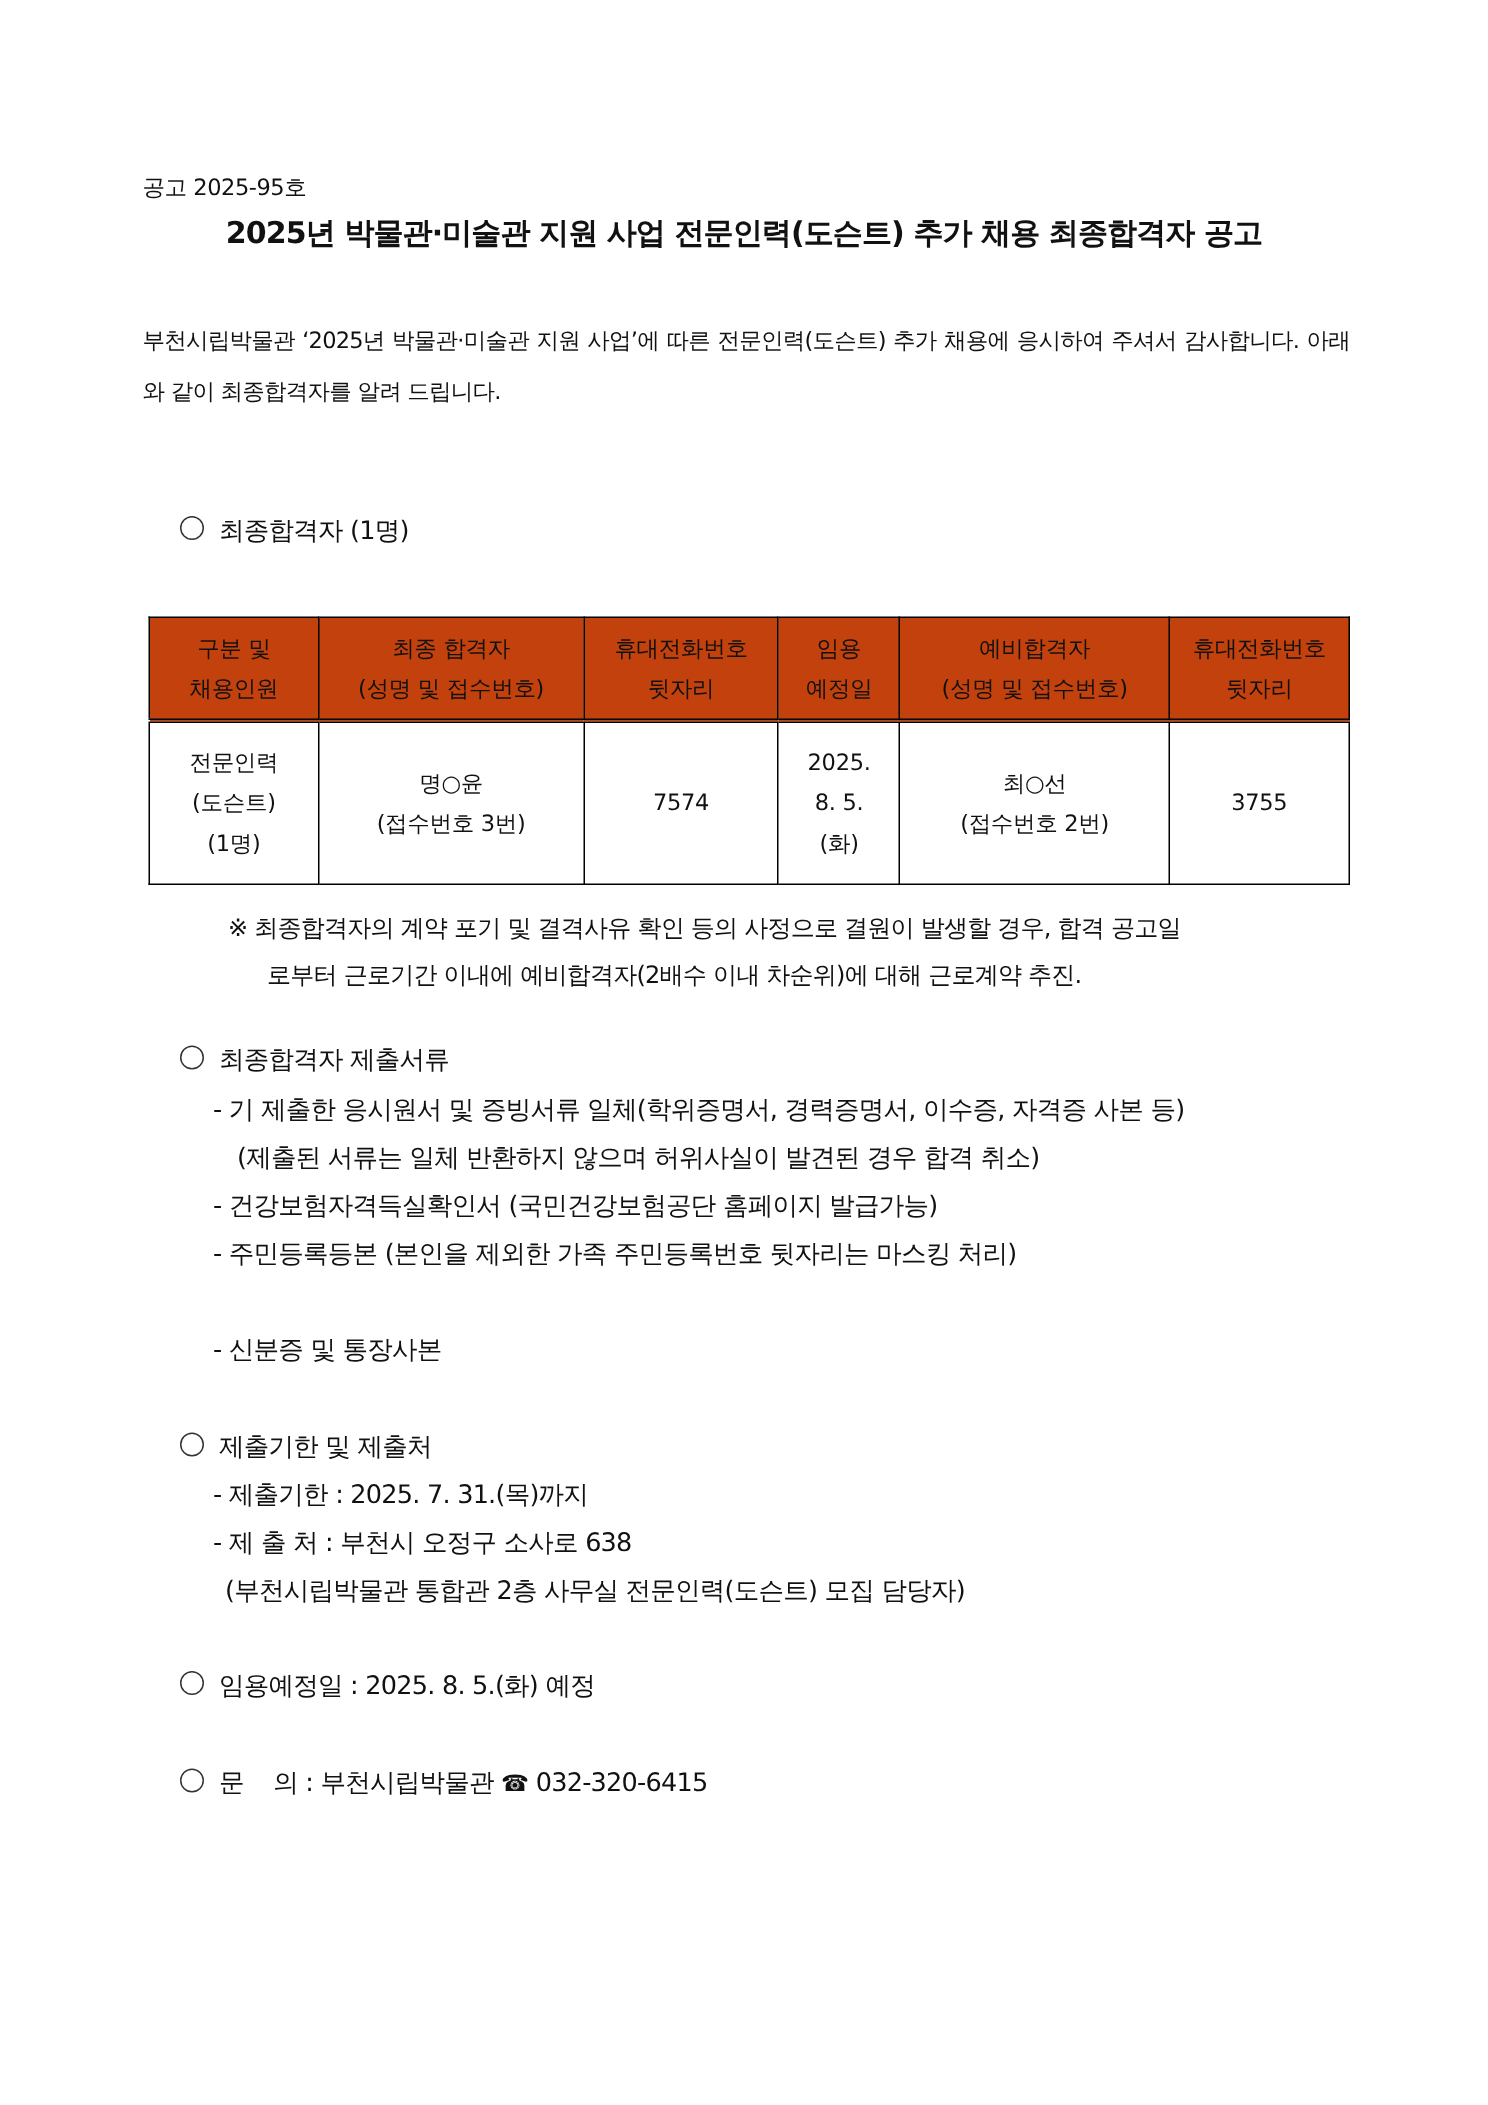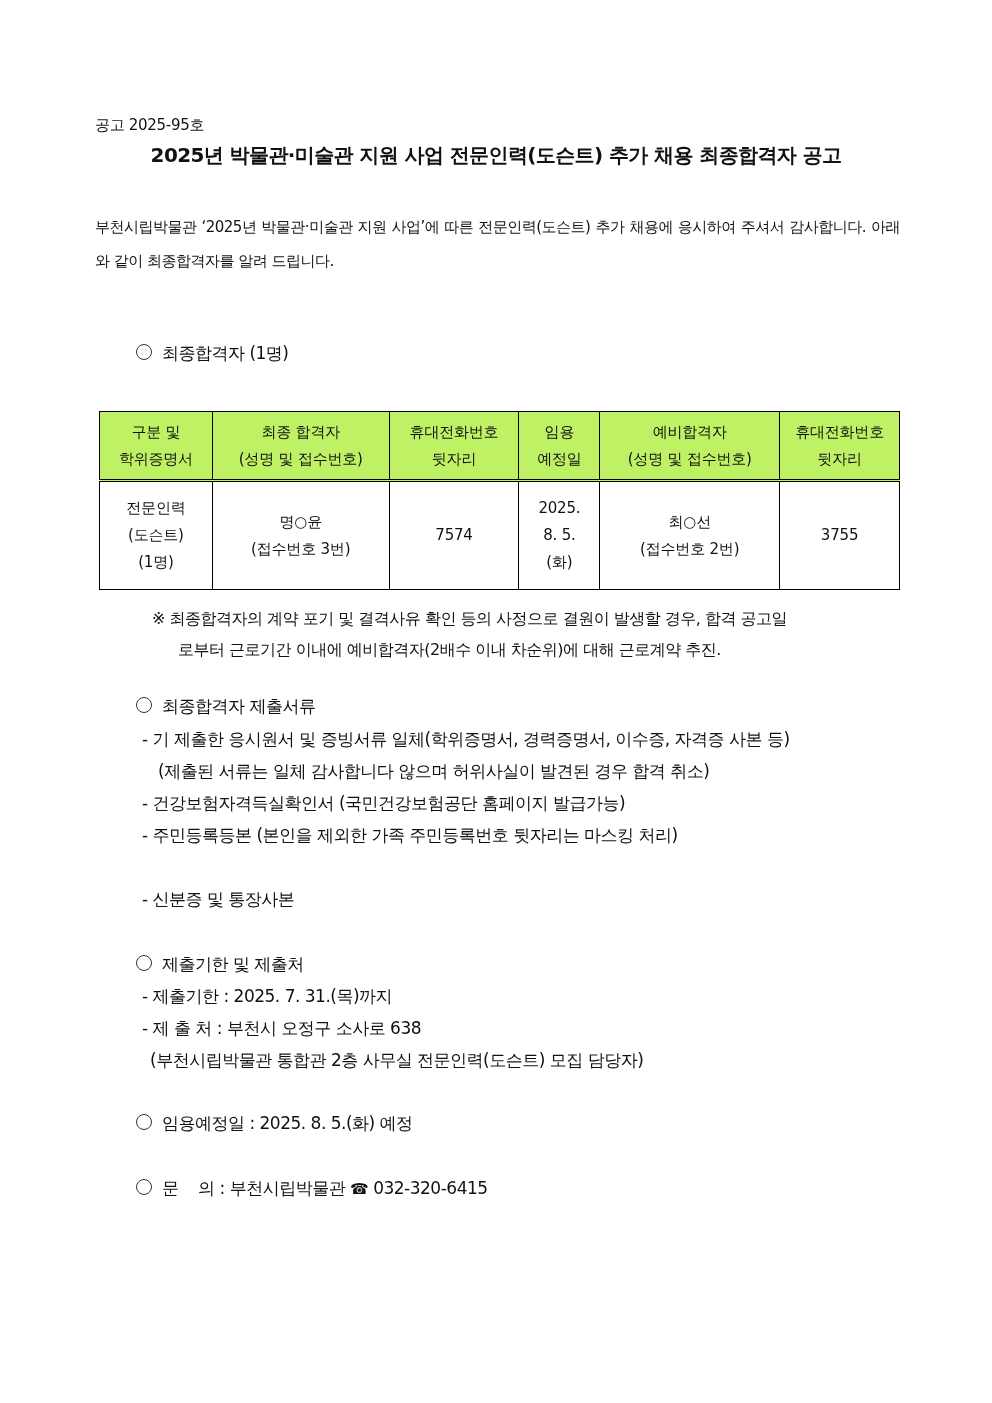"최종합격자 (1명)" .sec { left: 136px -> 120px }
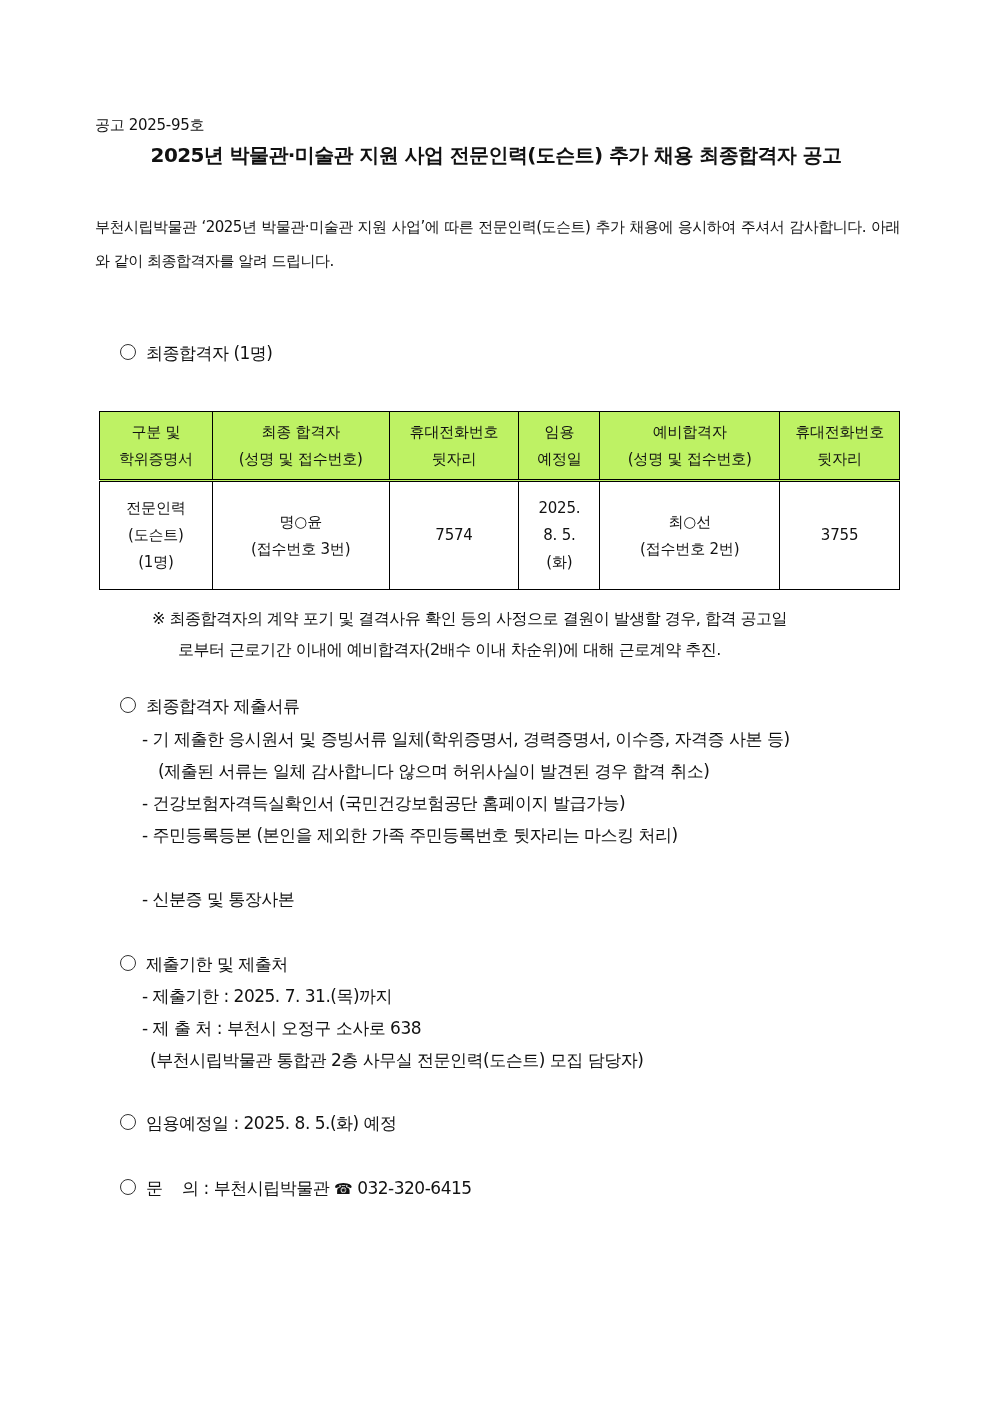"구분 및" table.result thead th { background: #bef264 -> #c2410c }
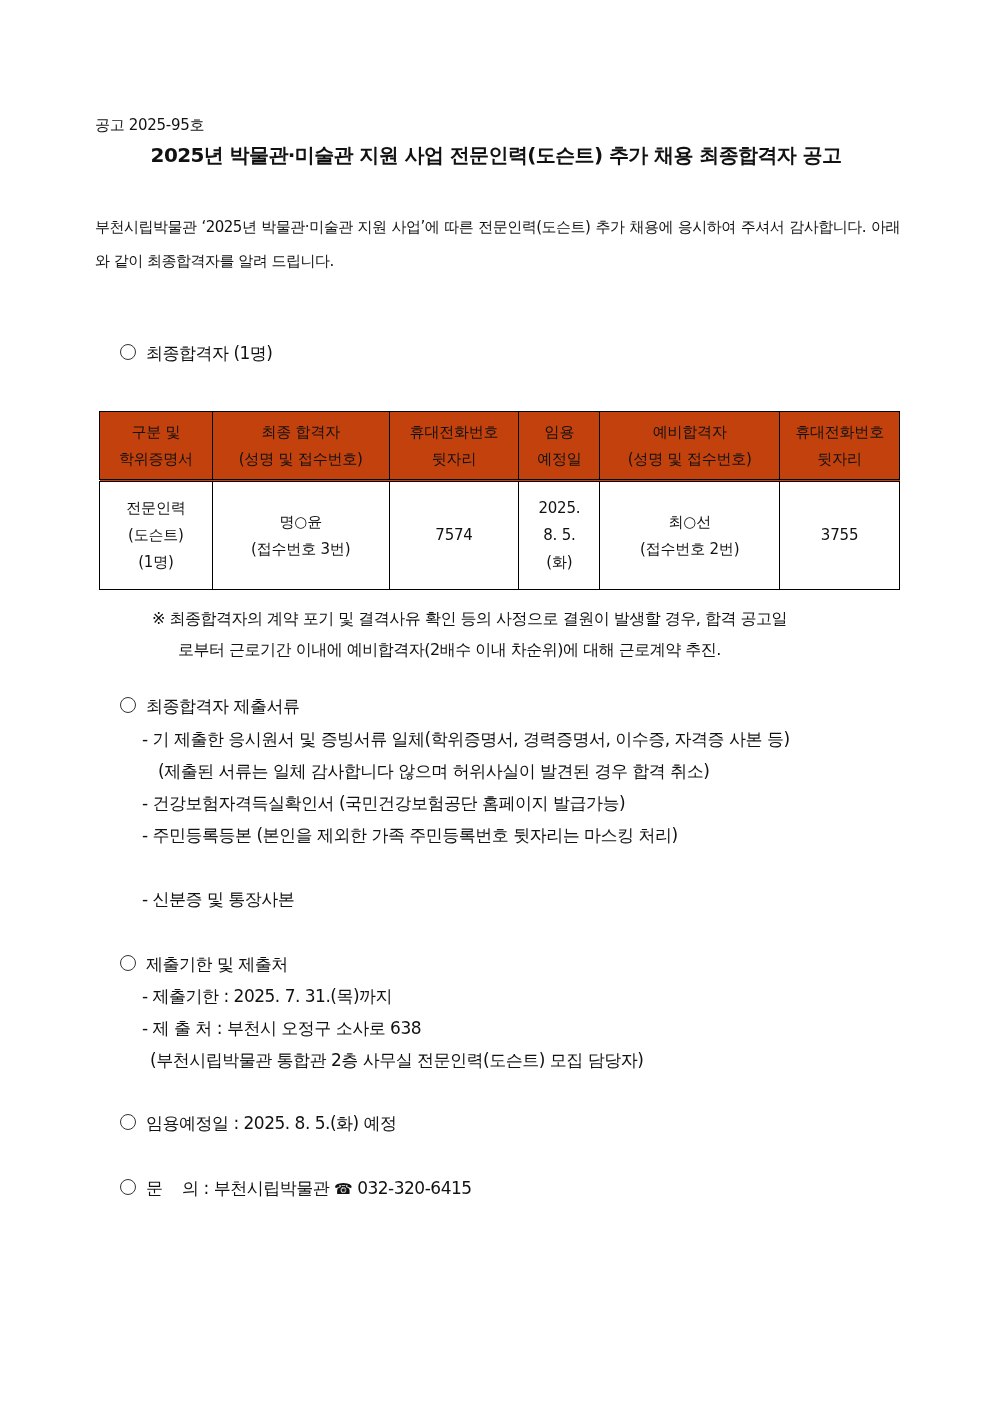"학위증명서" span { text: 학위증명서 -> 채용인원 }
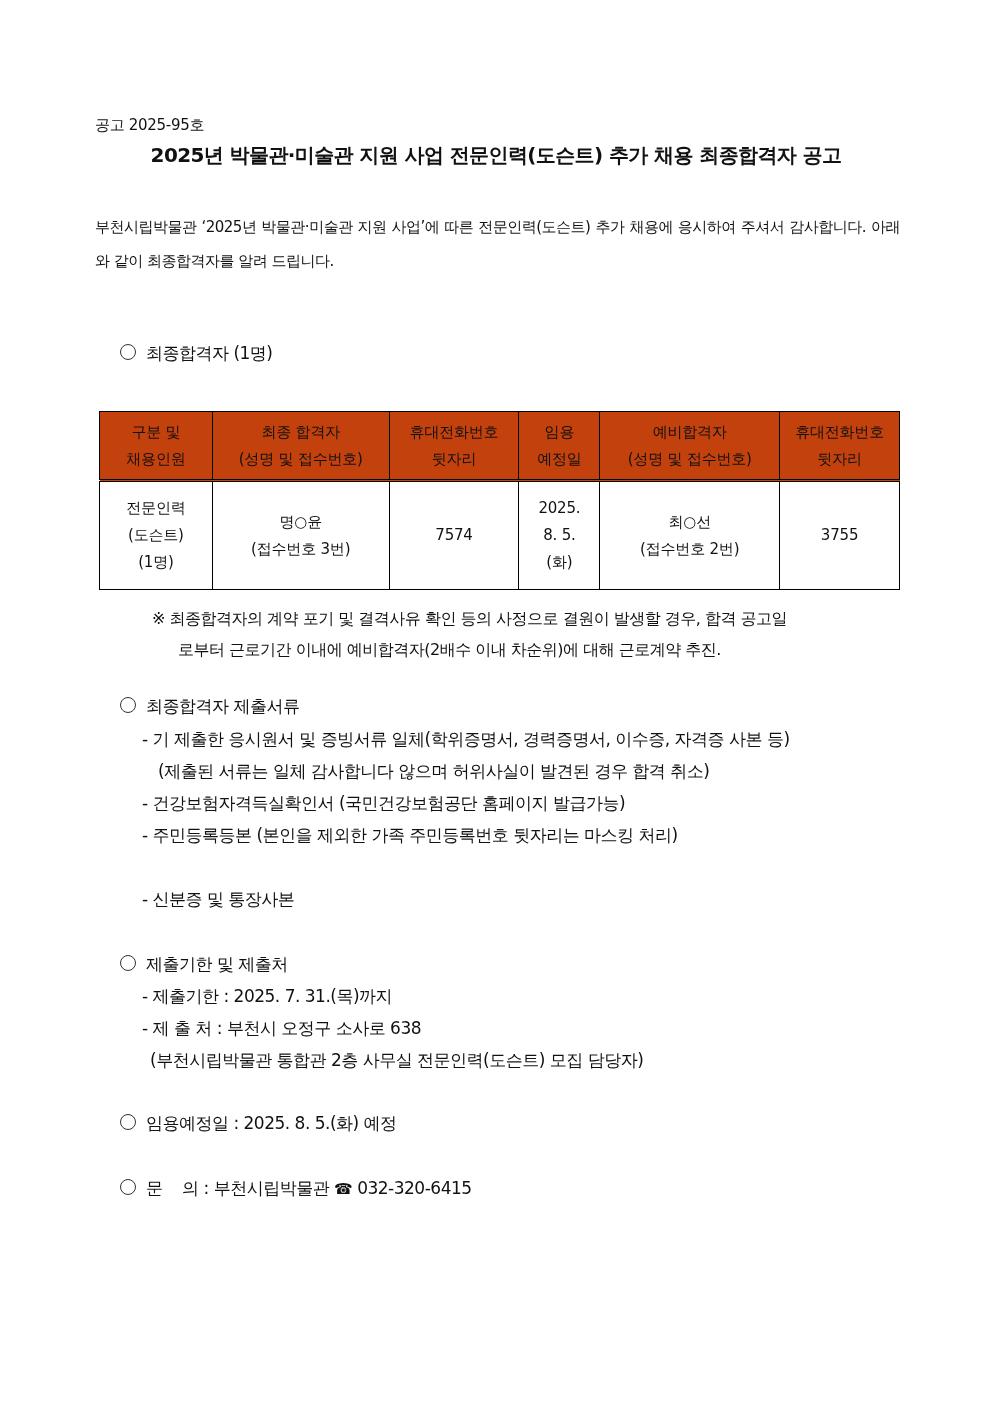"(제출된 서류는 일체 감사합니다 않으며" div.line { text: 감사합니다 -> 반환하지 }
